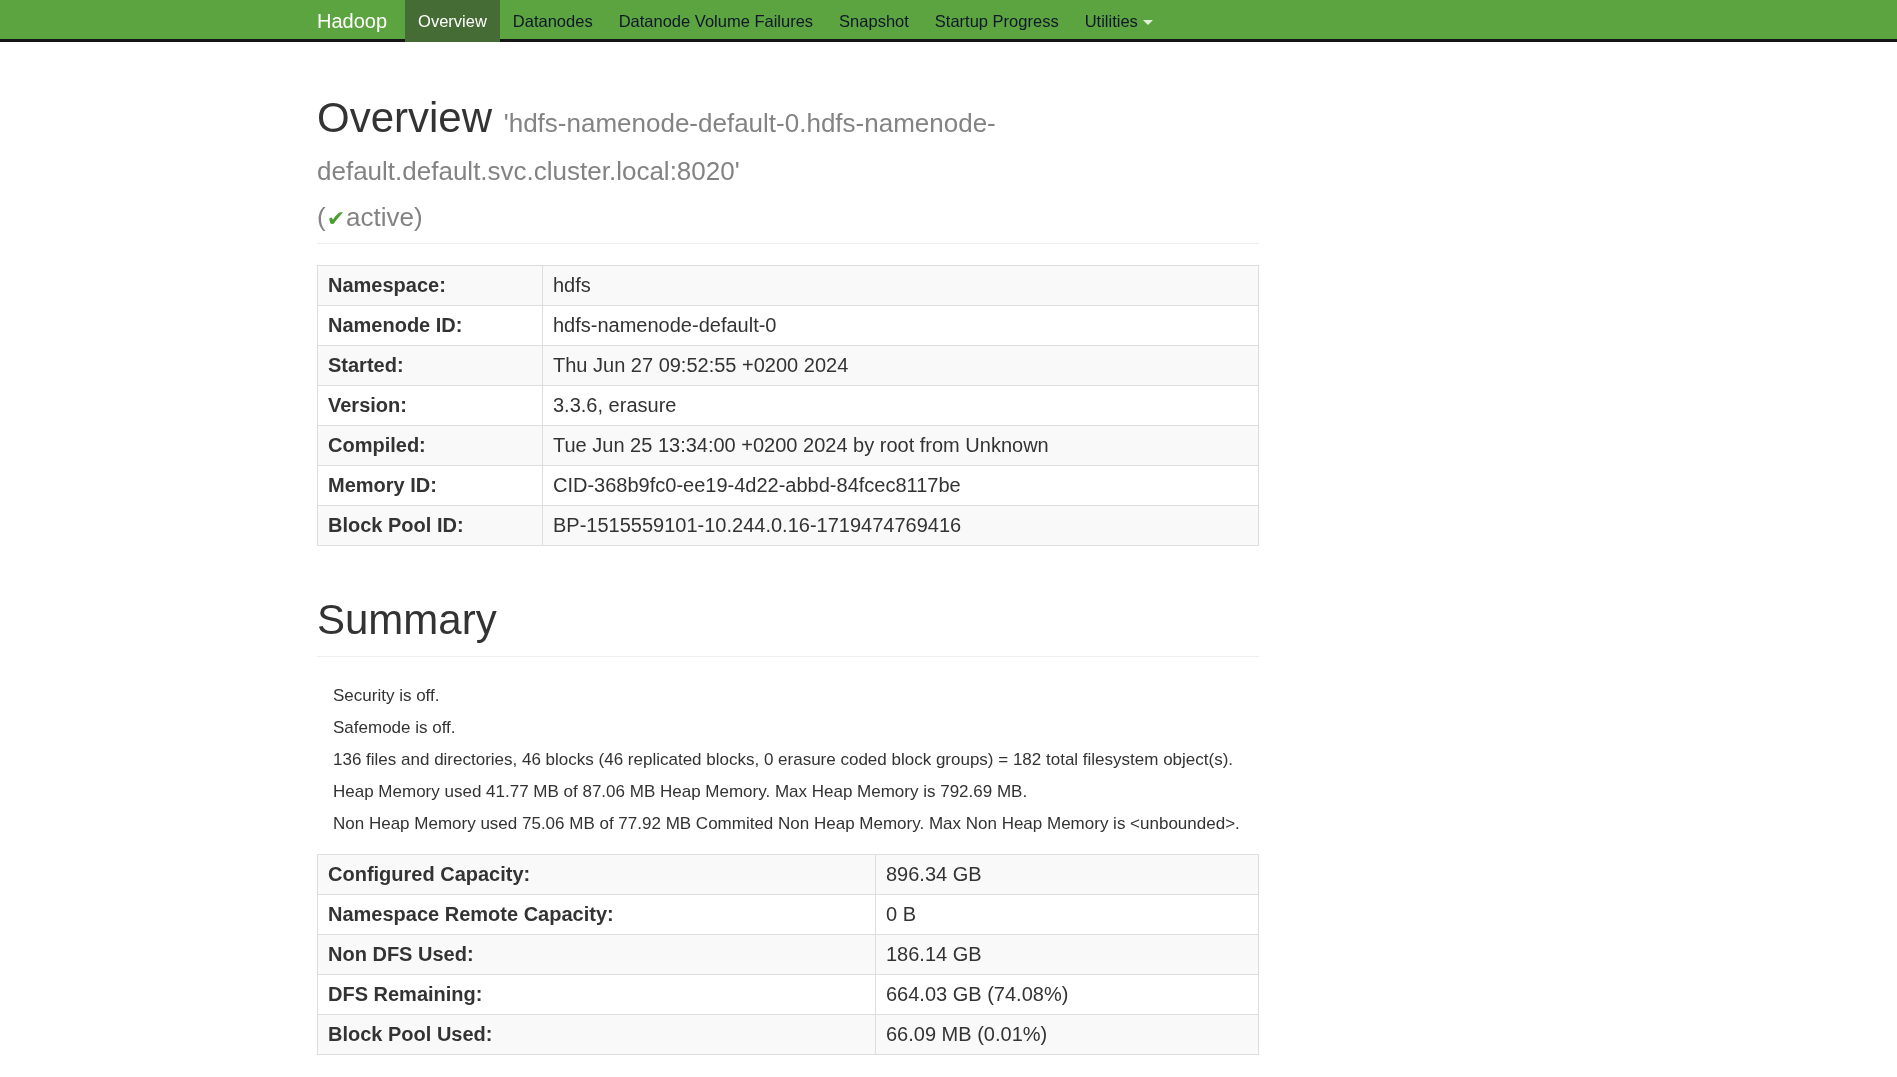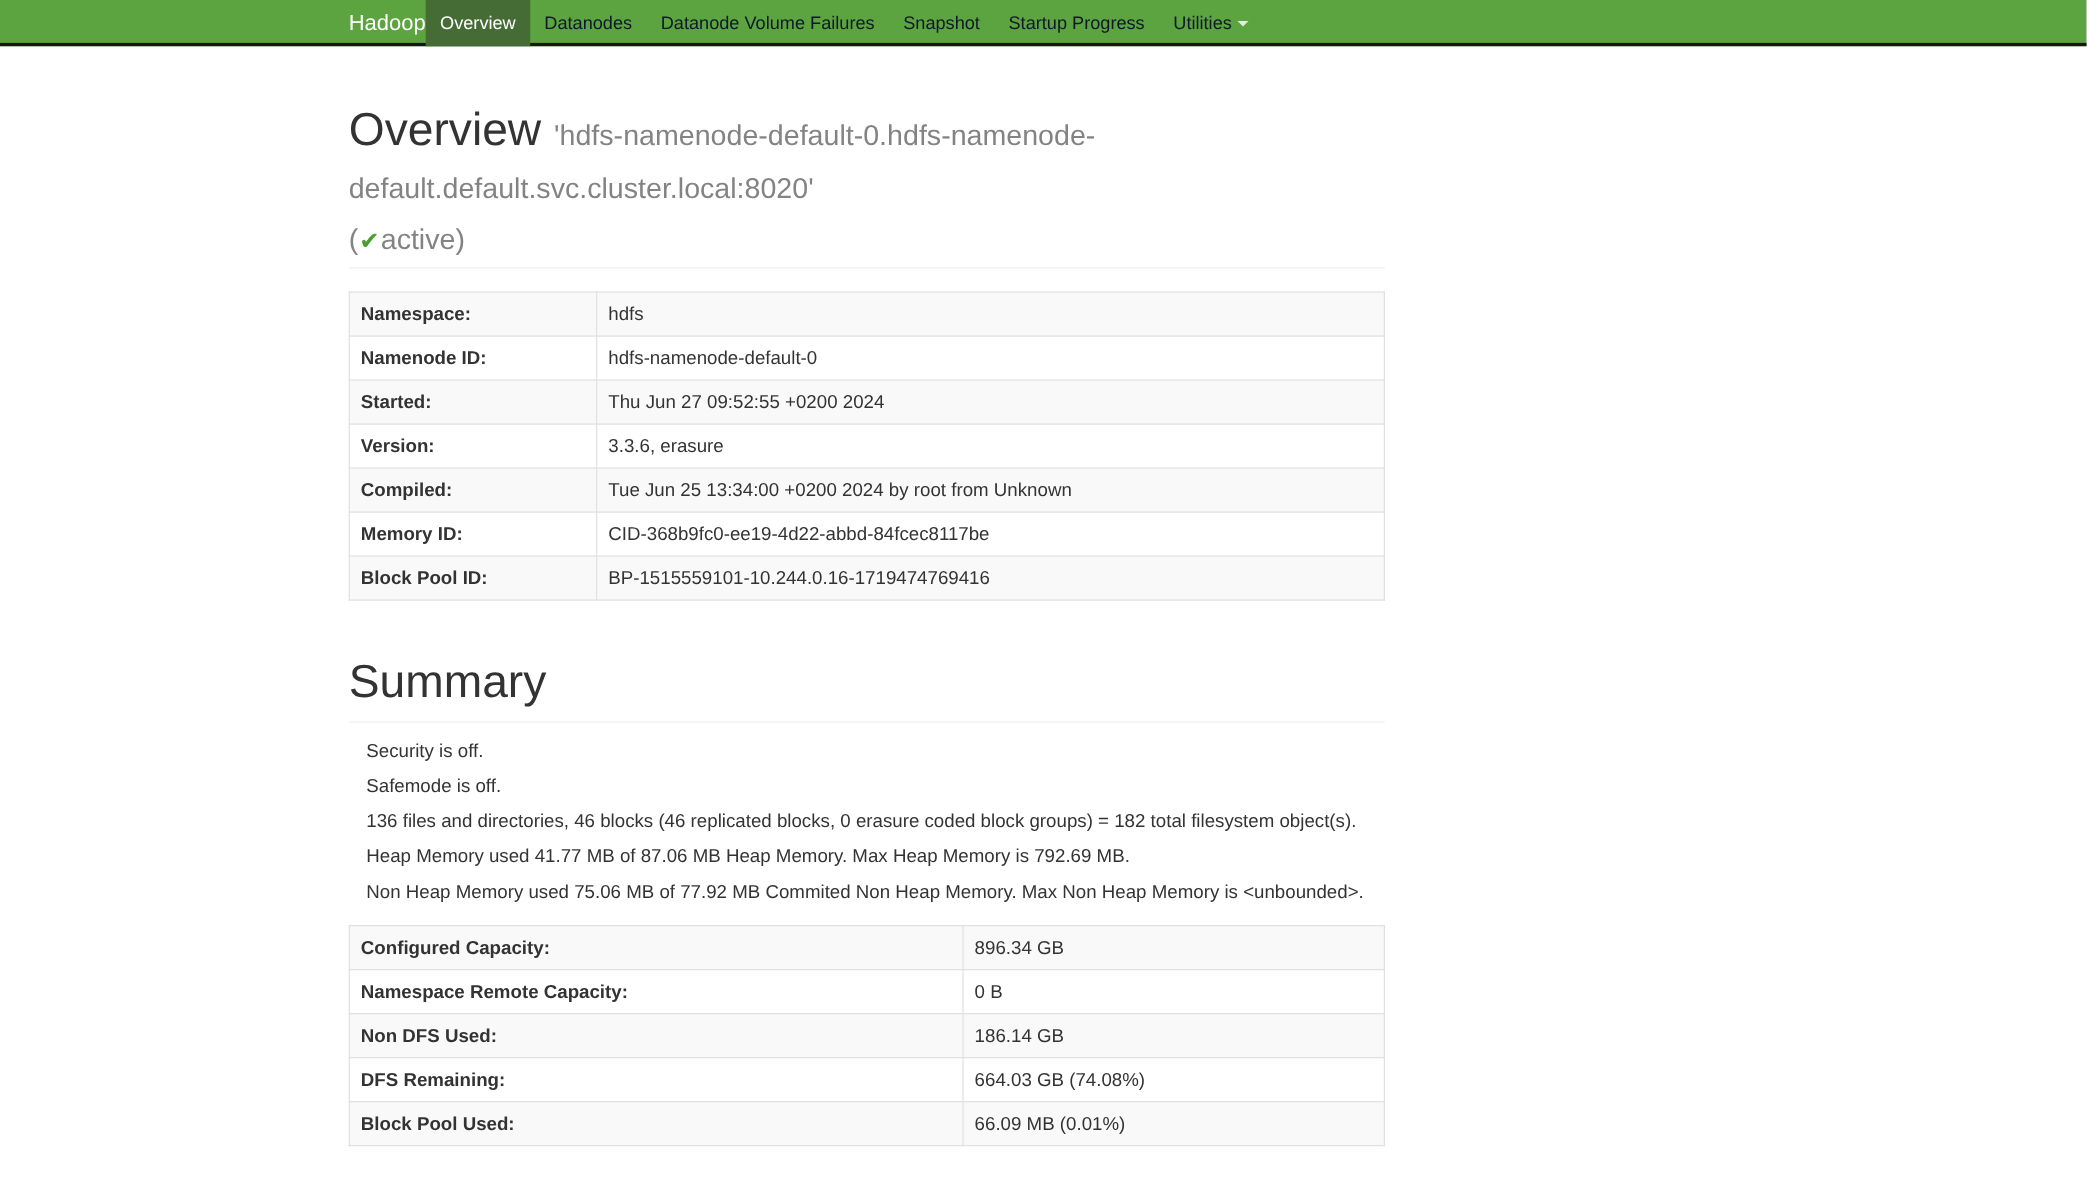"Hadoop" .brand { padding-right: none -> 18px }
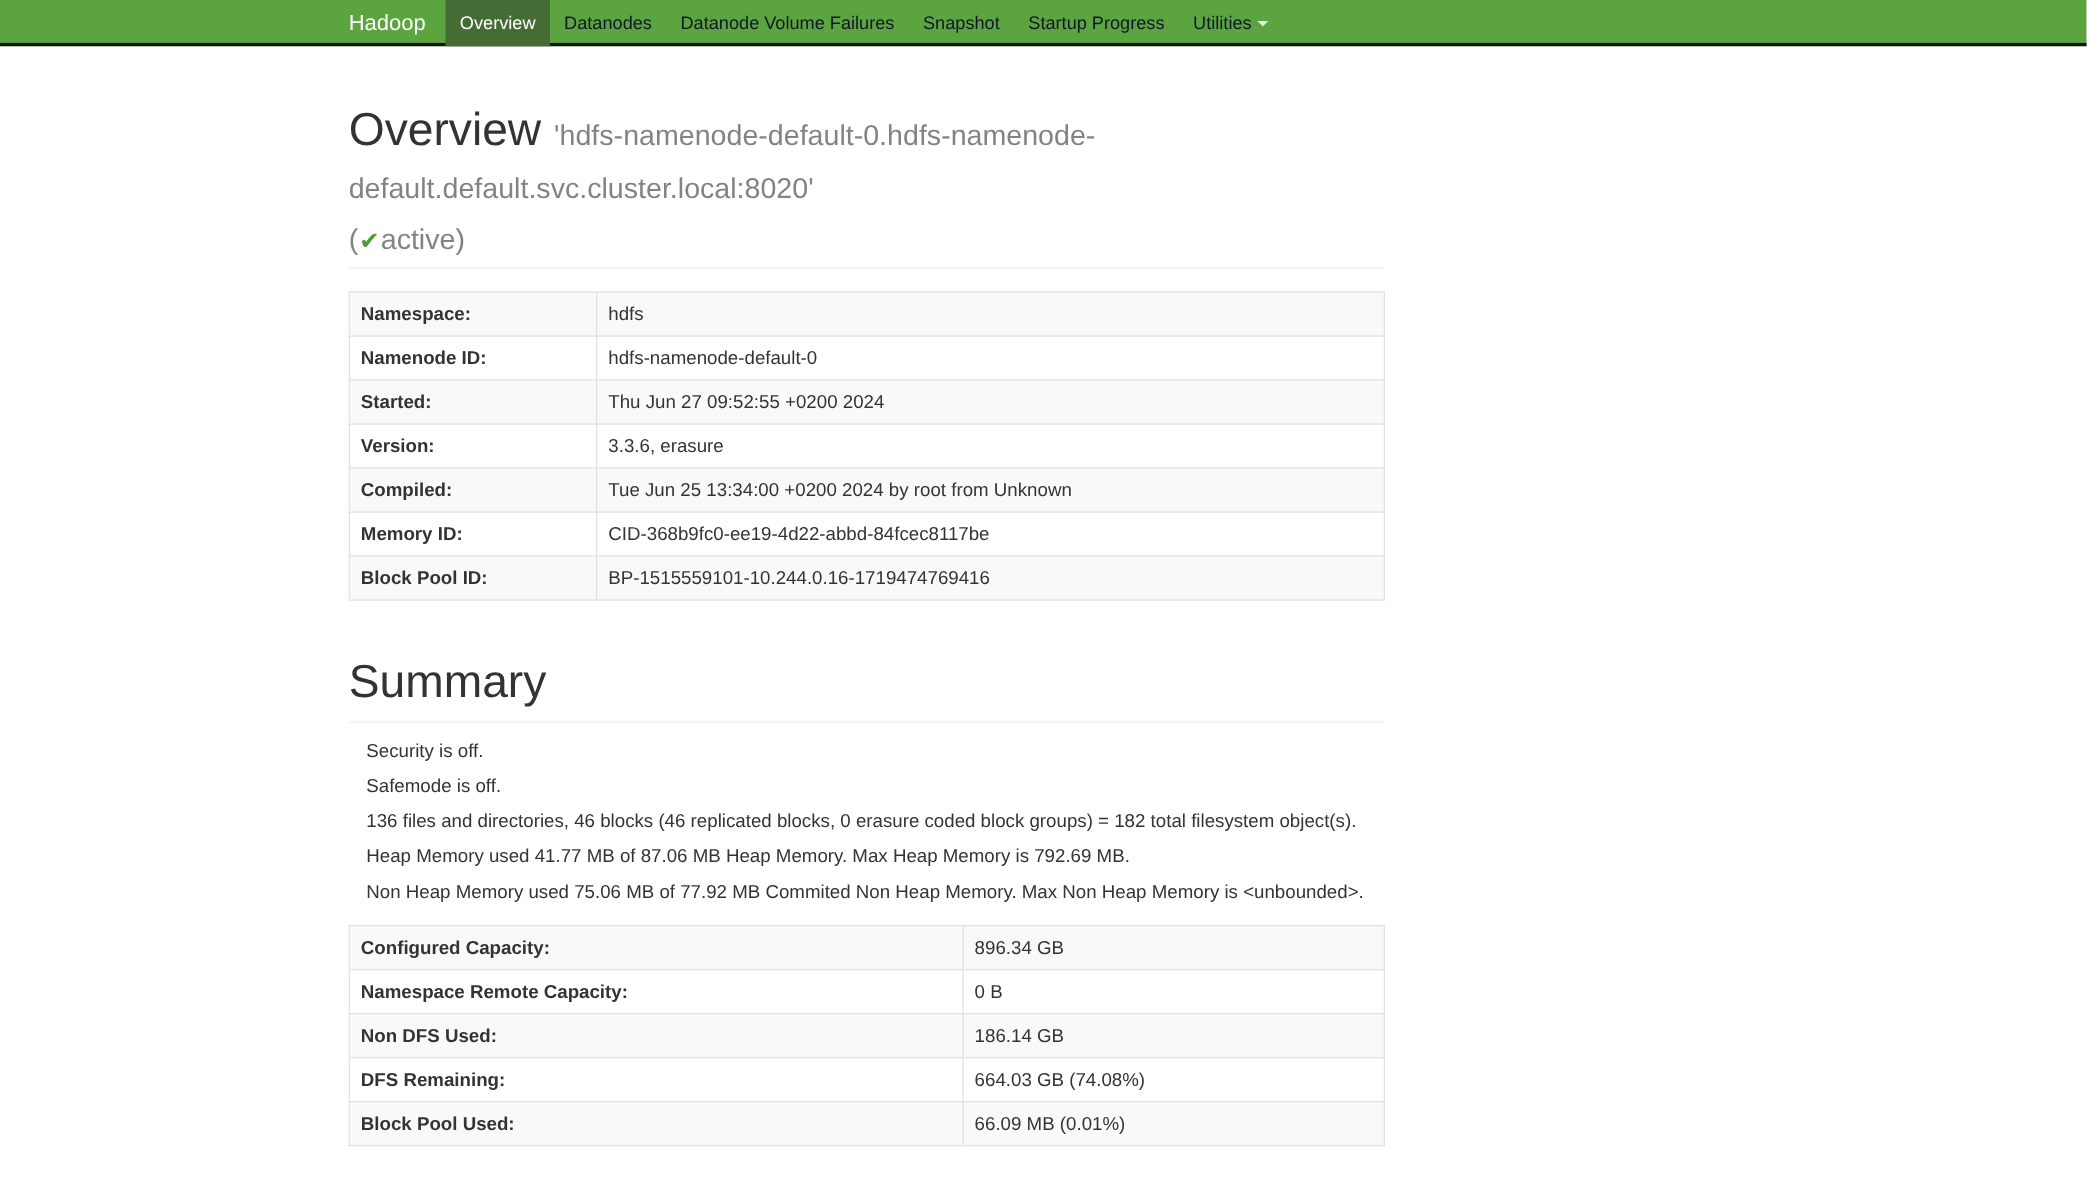"Namespace:" table.info-table th, table.info-table td { font-size: 17px -> 20px }
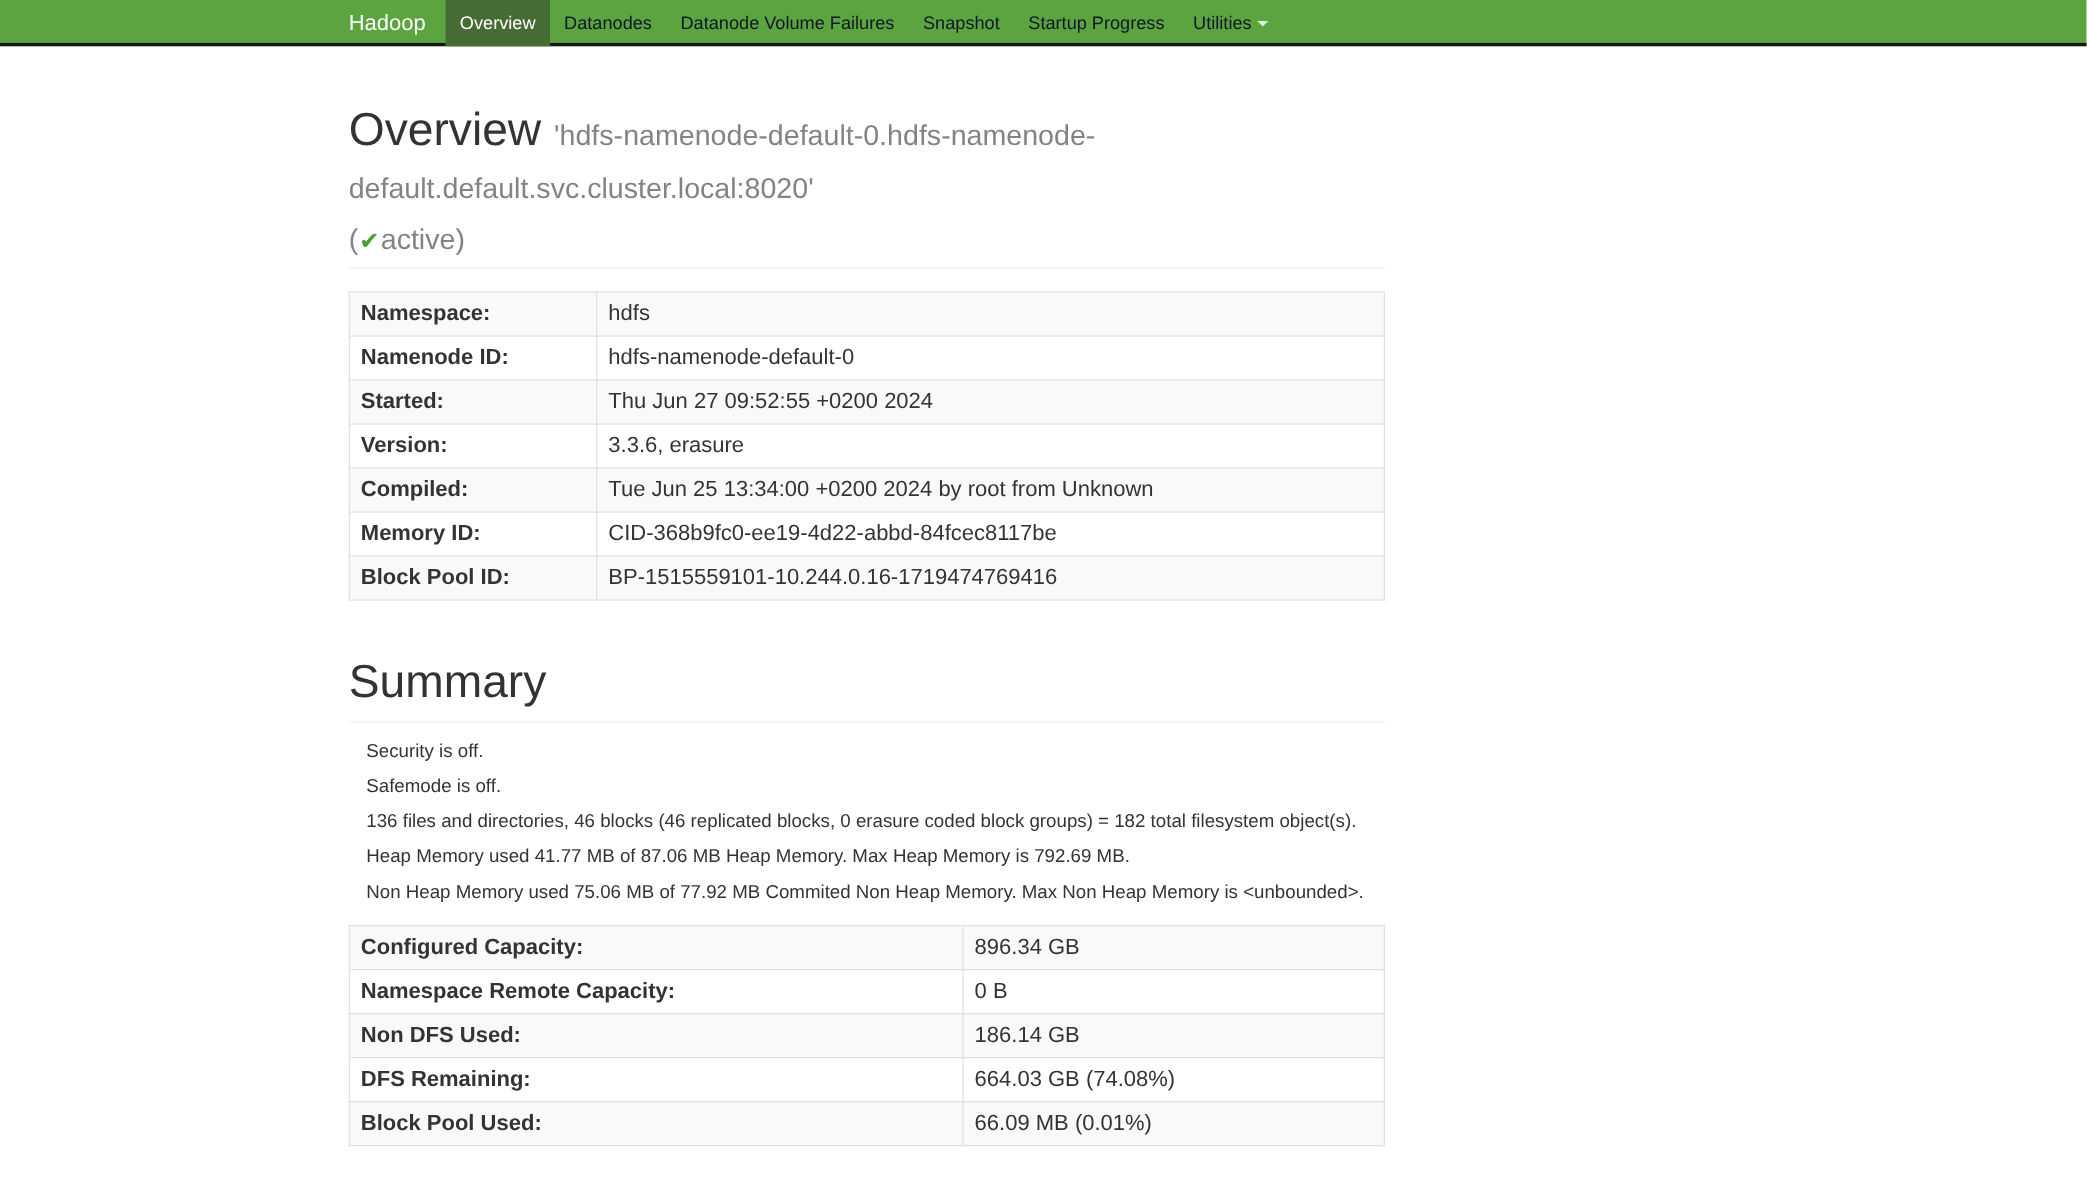"Summary" .page-header.second { margin-bottom: 15px -> 28px }
